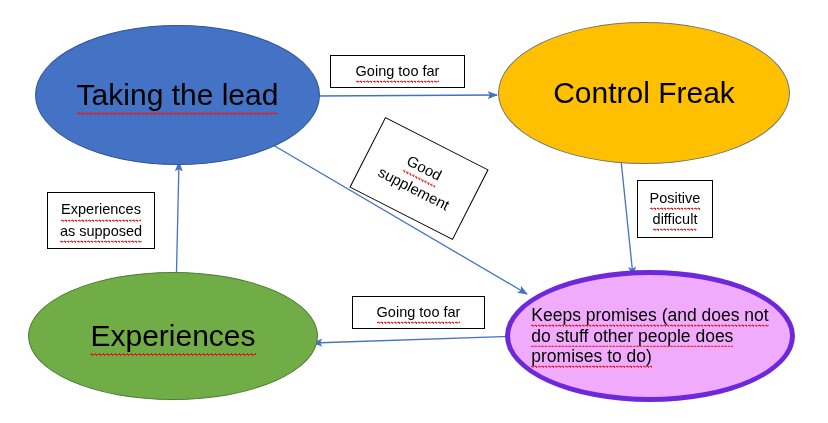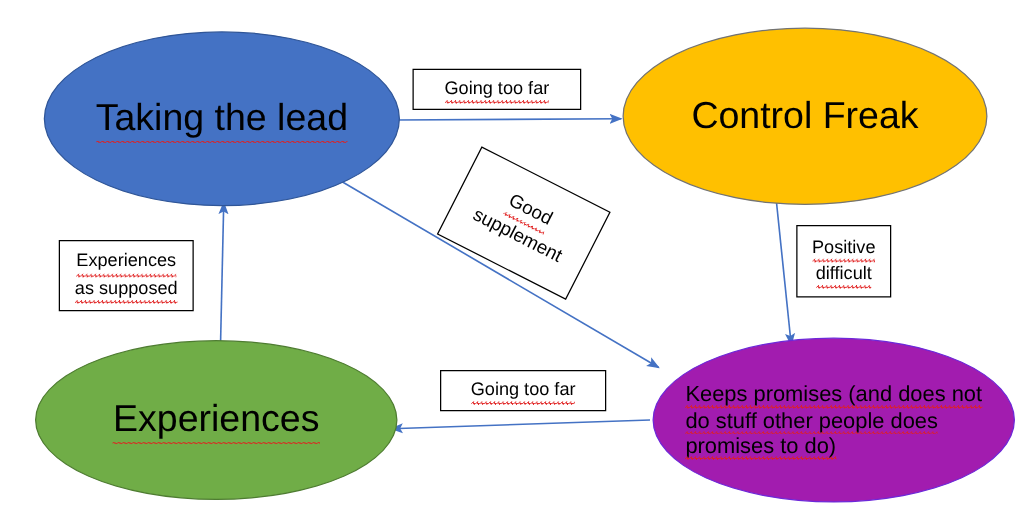"Keeps promises (and does not" #node-keeps-promises { background: #a21caf -> #f0abfc; border: 1px solid #6d28d9 -> 5px solid #6d28d9; left: 522px -> 505px }
